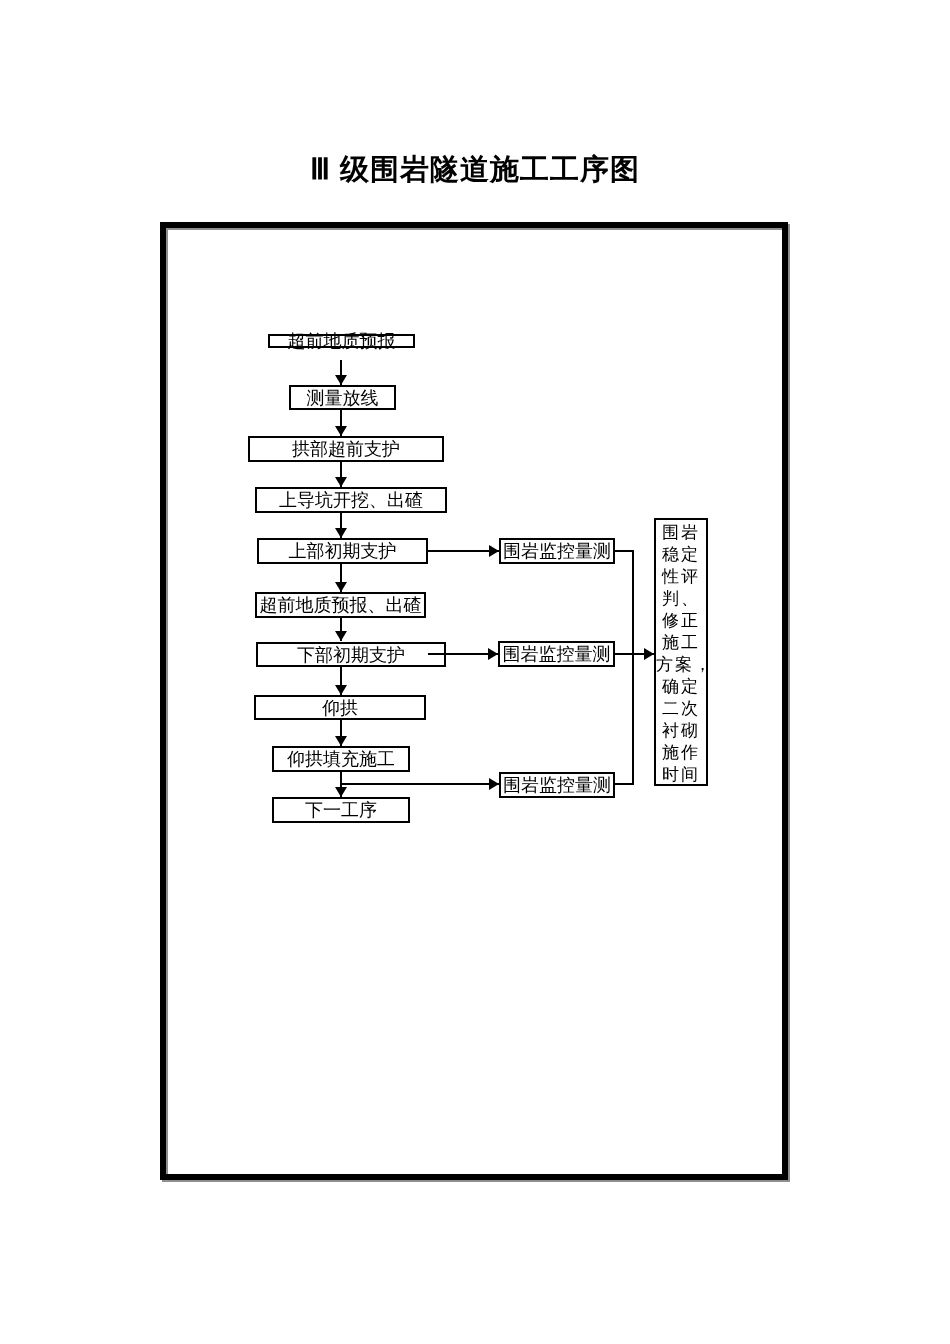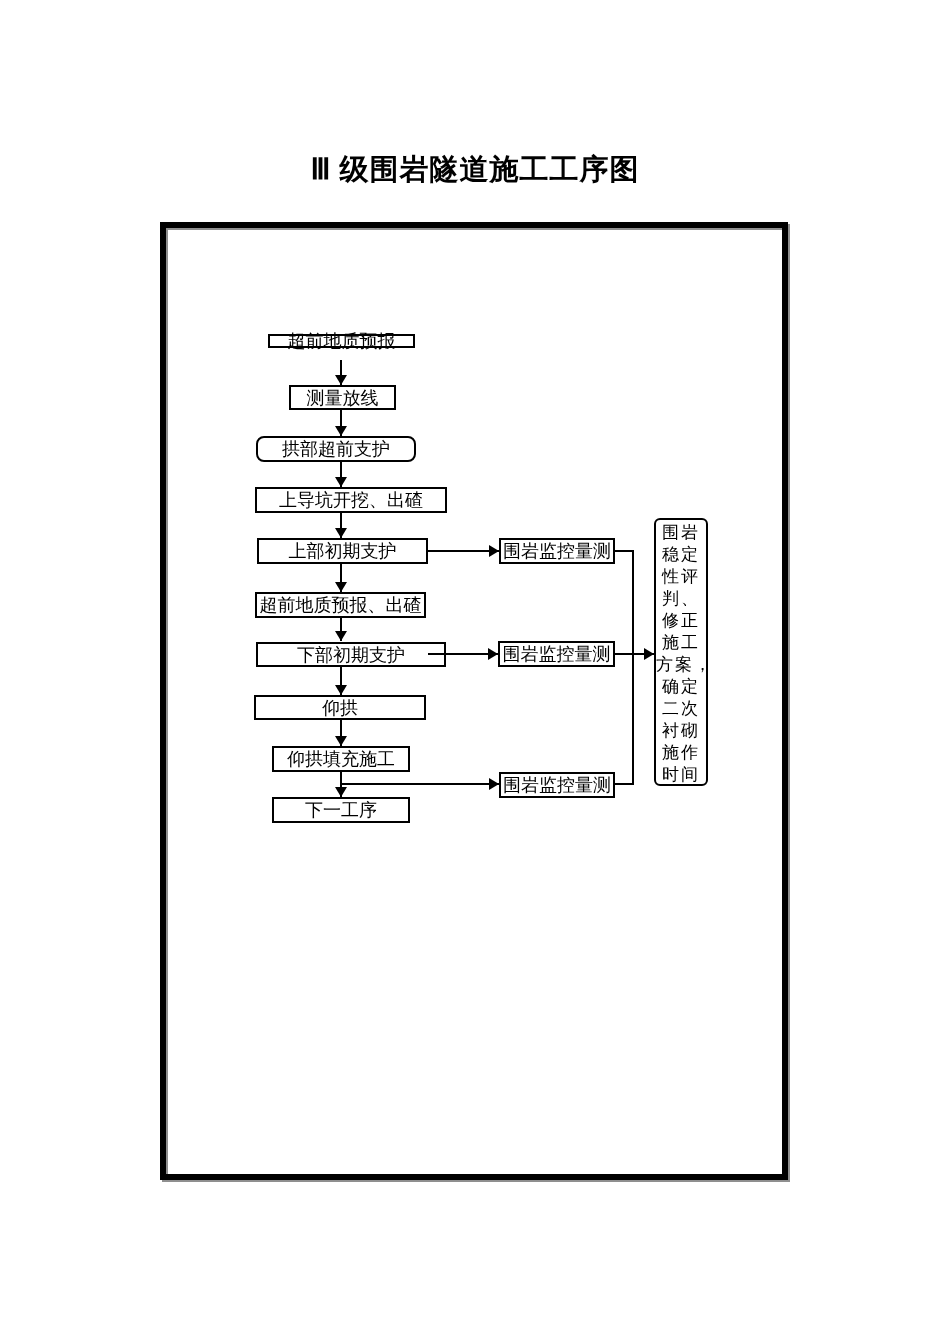"Ⅲ 级围岩隧道施工工序图" .page { font-family: Liberation Serif, serif -> Liberation Sans, sans-serif }
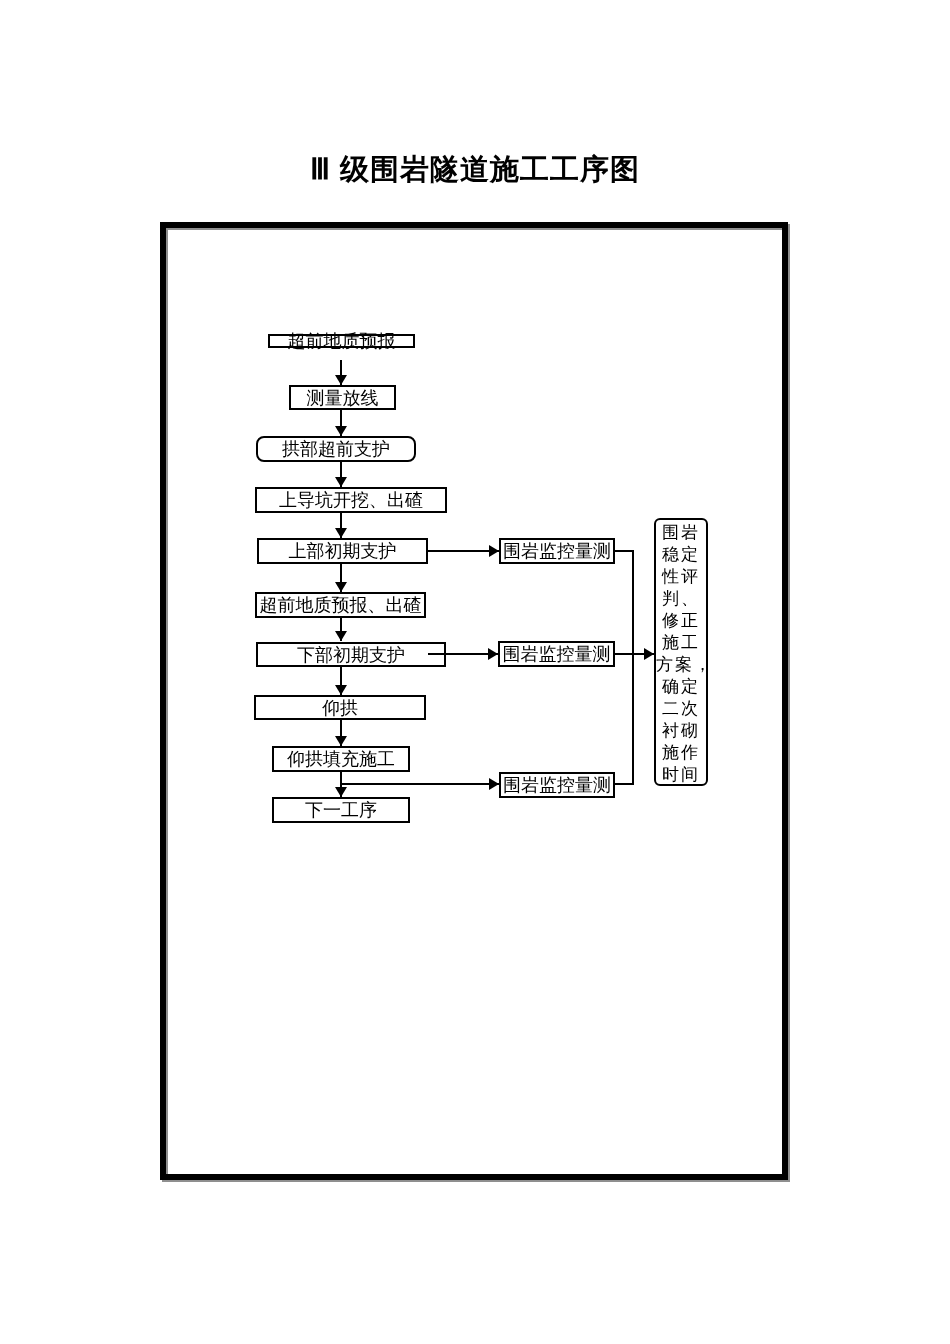"拱部超前支护" div.fbox { border-radius: 8px -> none; left: 256px -> 248px; width: 160px -> 196px }
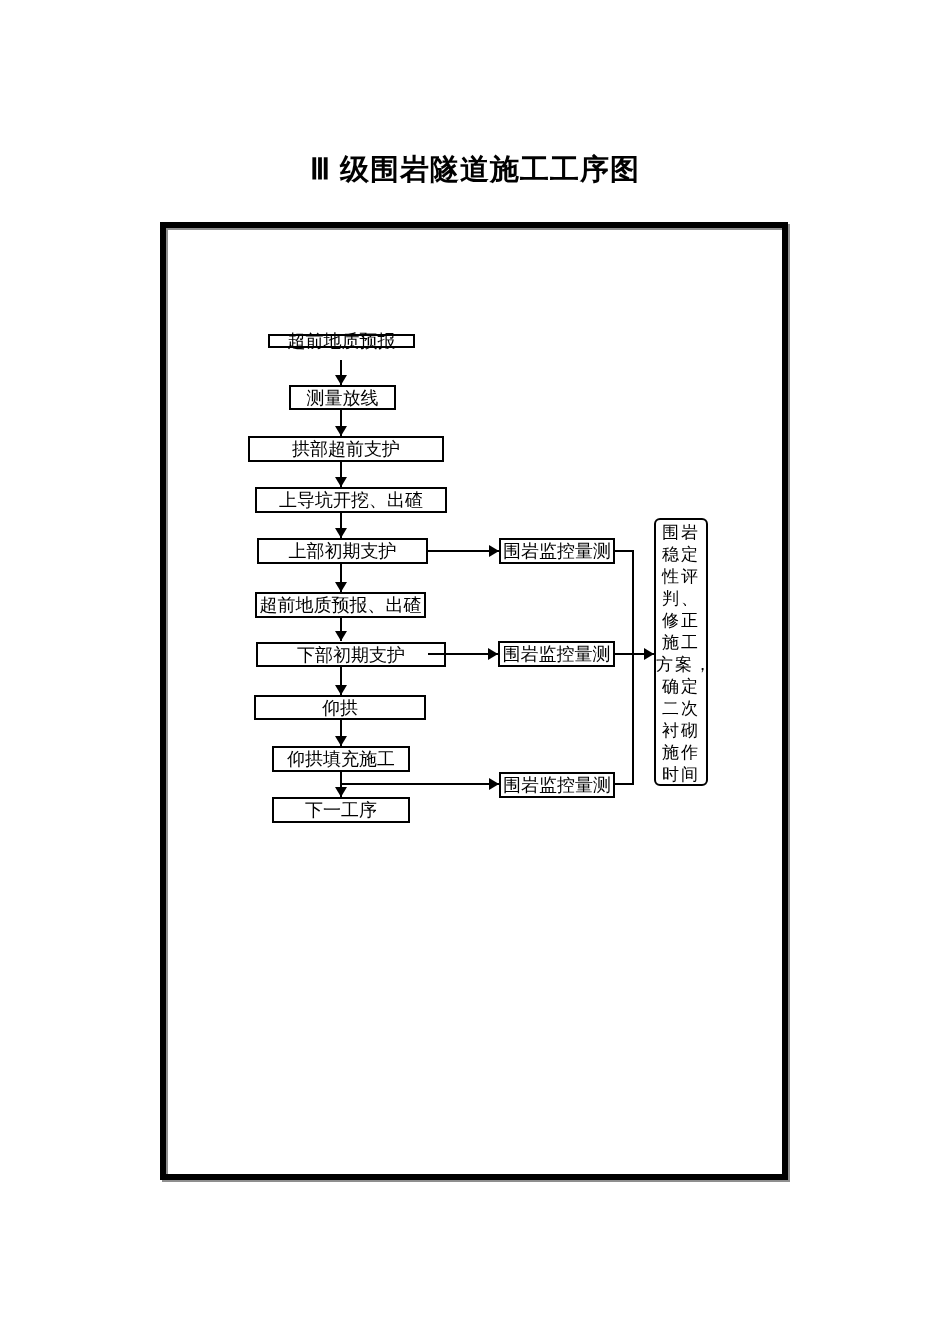"围岩" div.tallbox { border-radius: 6px -> none }
